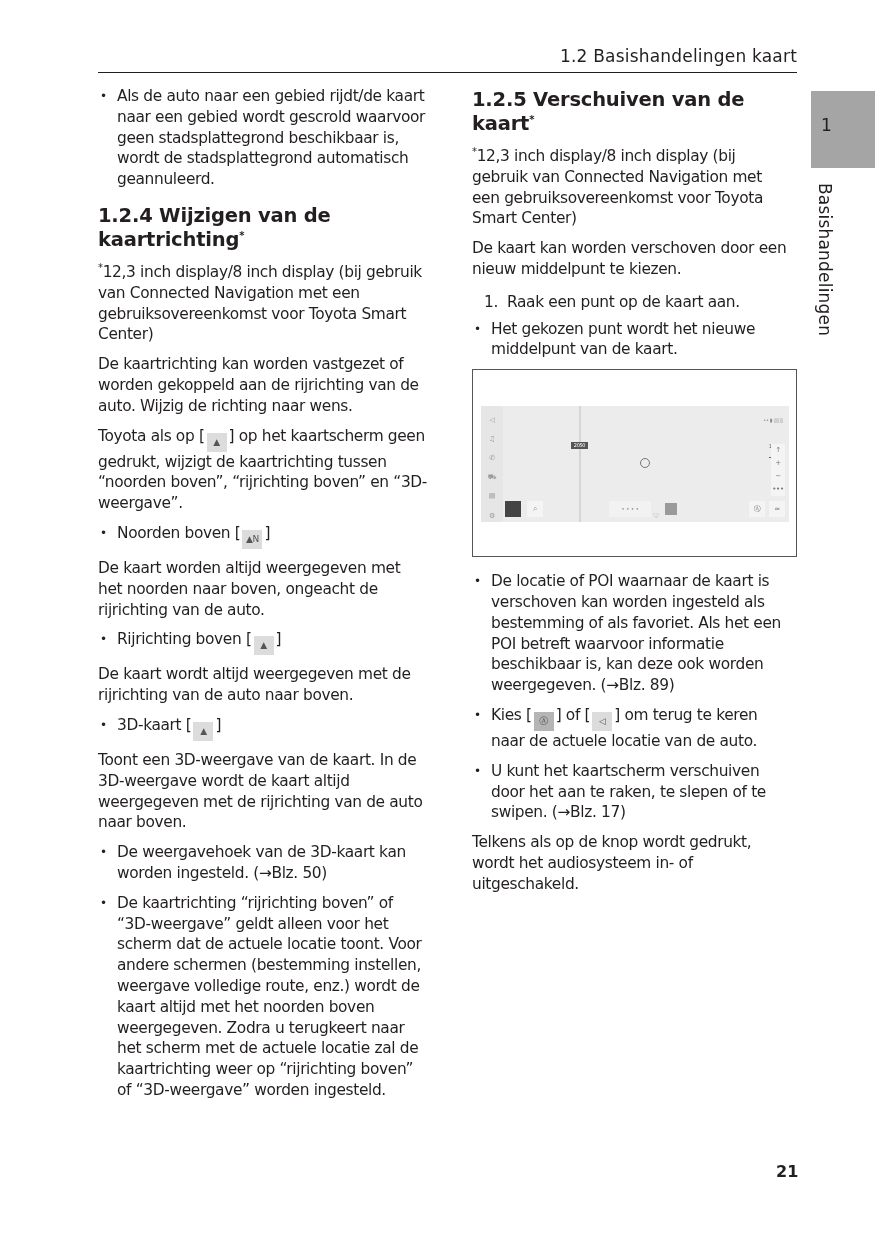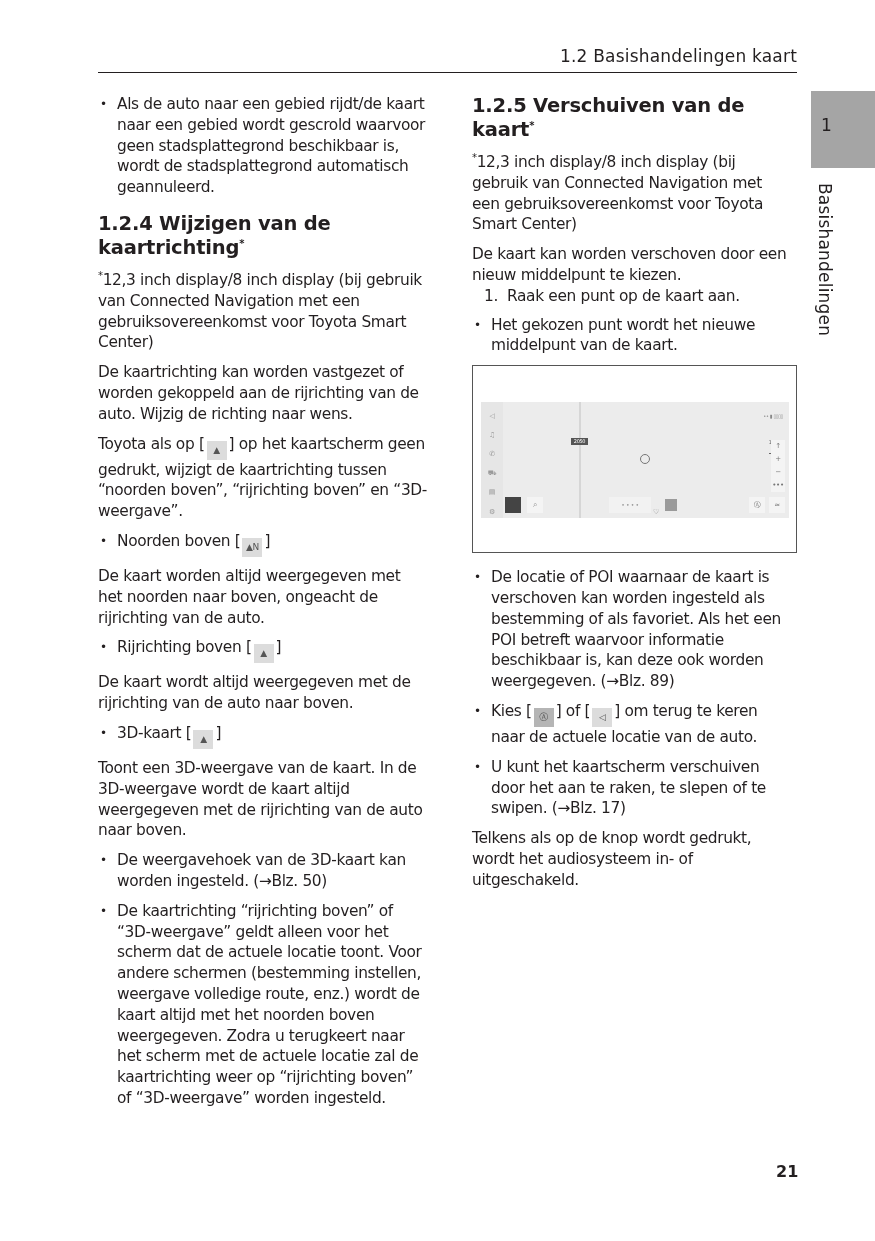"Als de auto naar een" .bullet { margin: 8px 0 9px 0 -> 0 0 9px 0 }
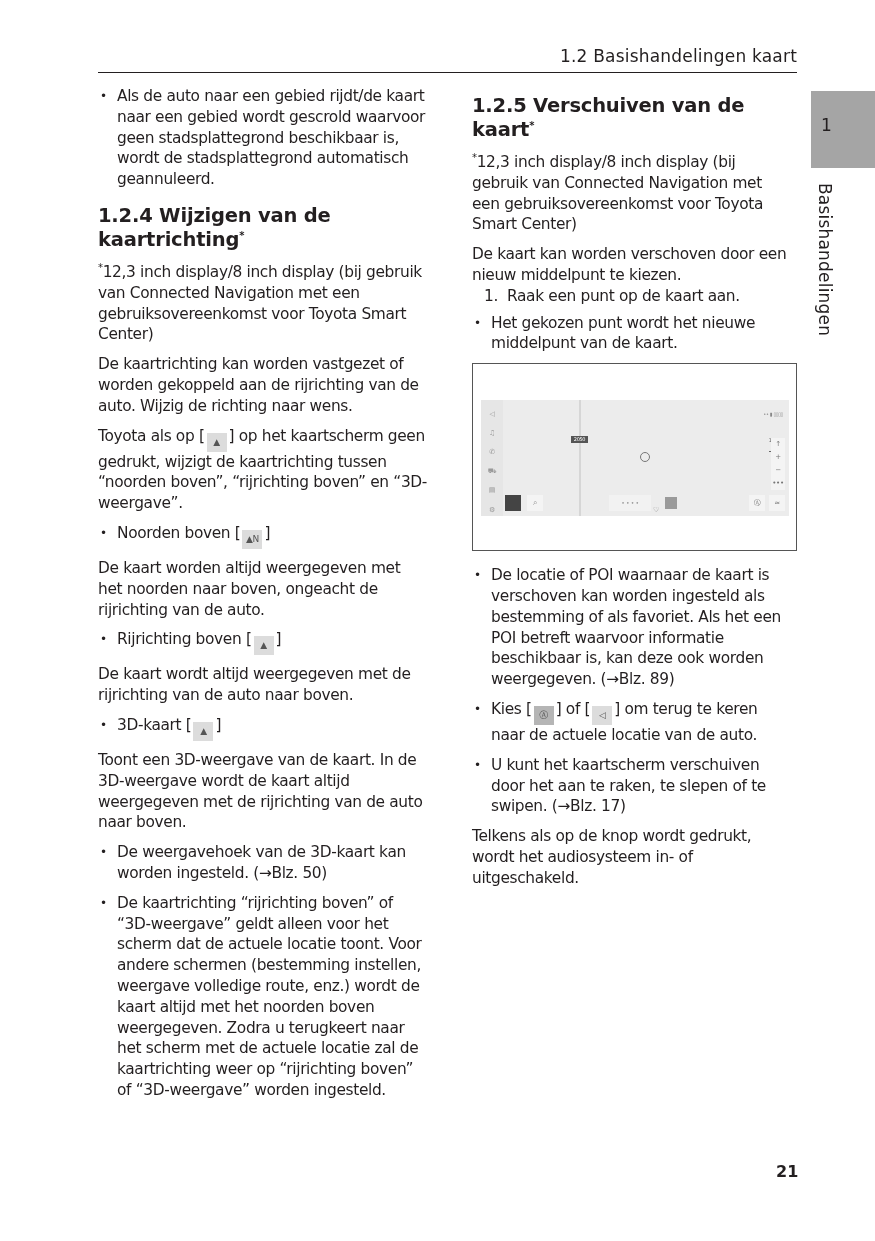"1.2.5 Verschuiven van de kaart*" h2 { margin-top: 8px -> 2px }
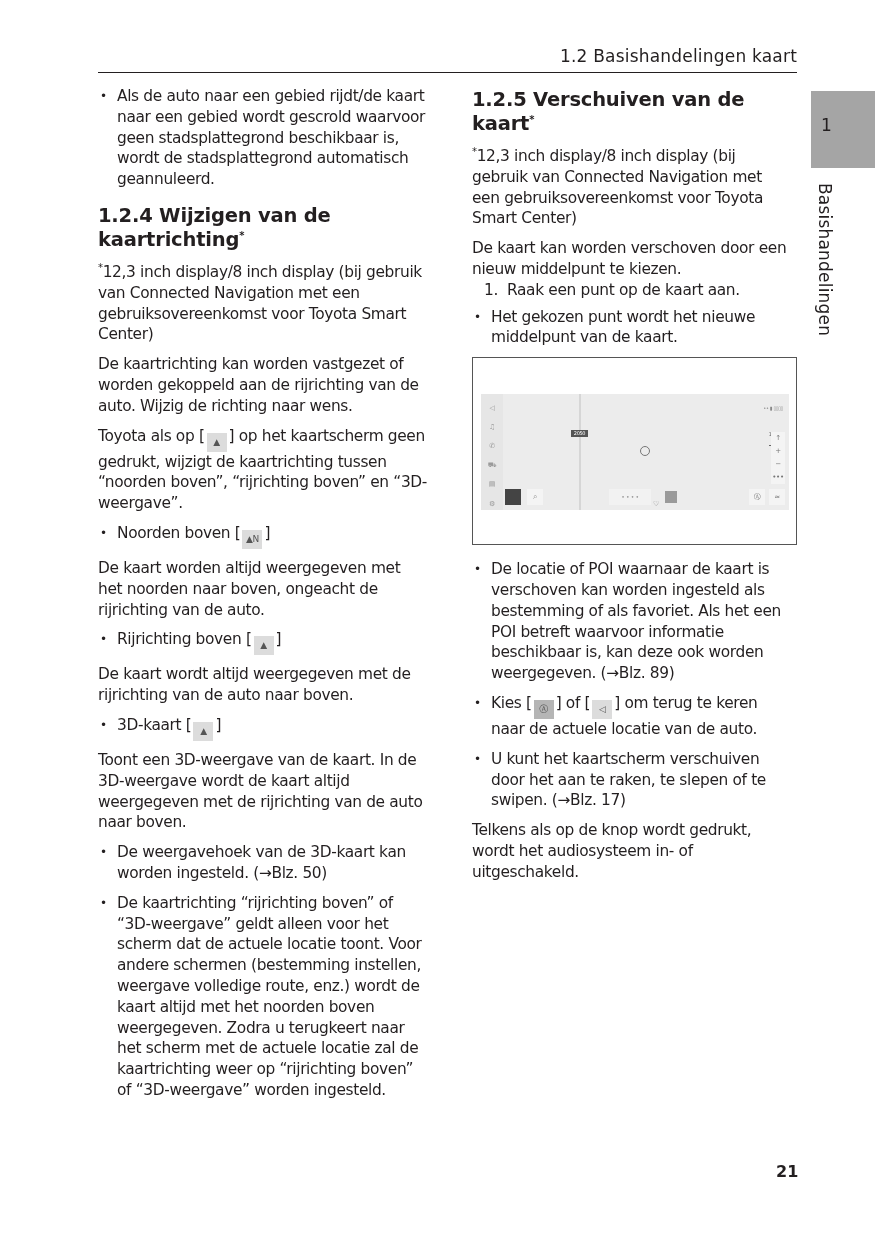"De kaart kan worden verschoven" p { margin-bottom: 0 -> 12px }
